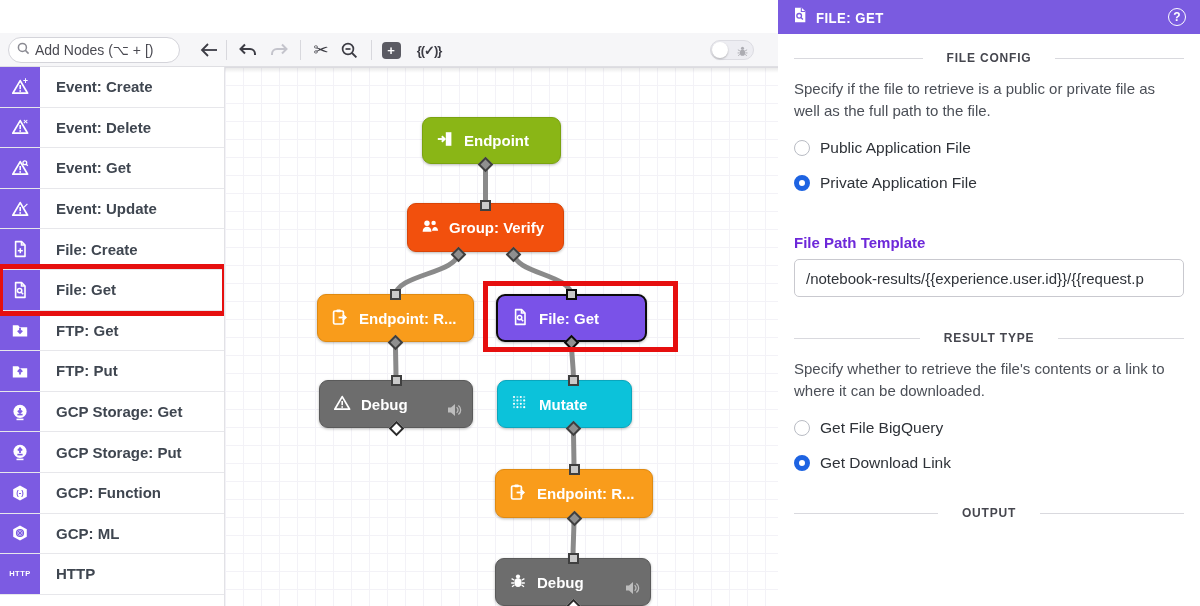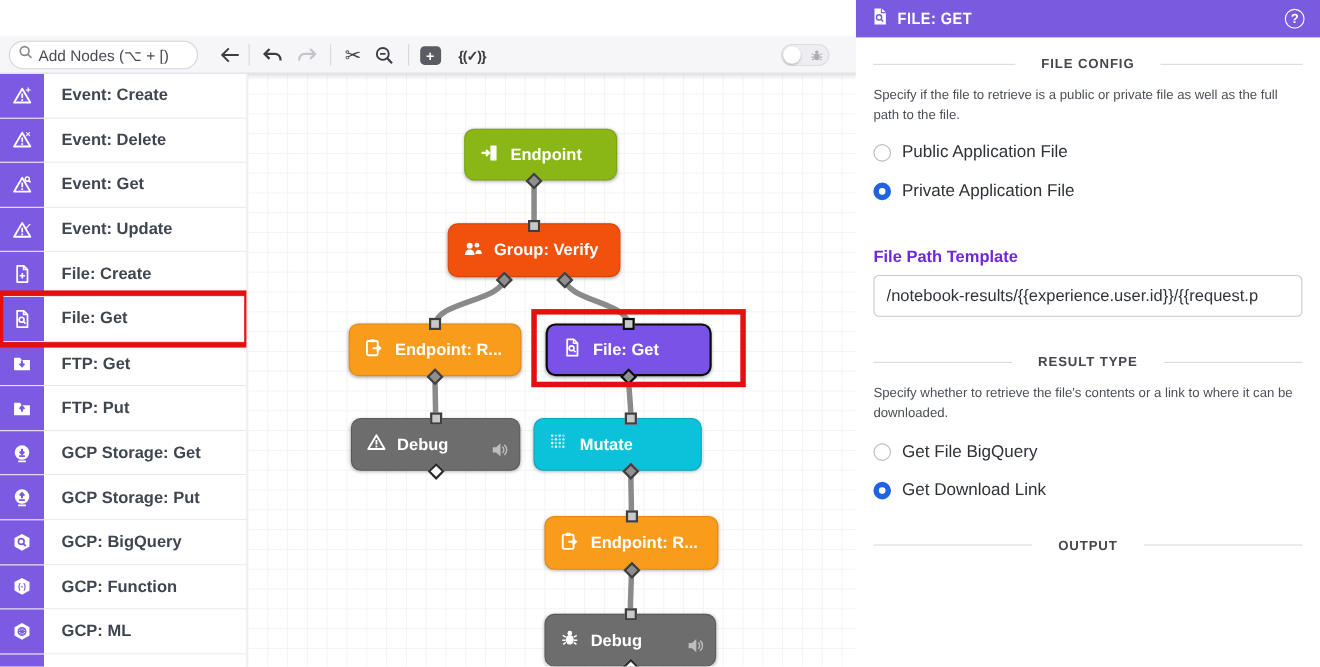"Specify if the file to" .para { font-size: 12px -> 15px }
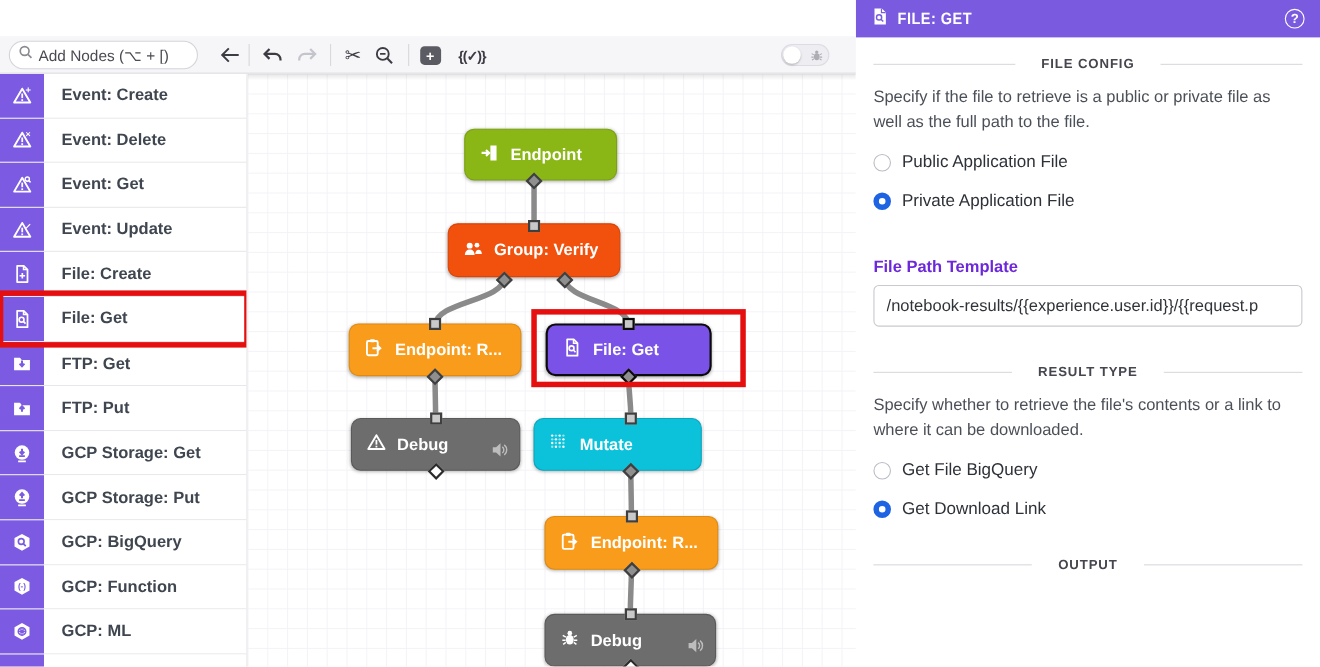"Mutate" div.node { left: 260px -> 272px; width: 153px -> 135px }
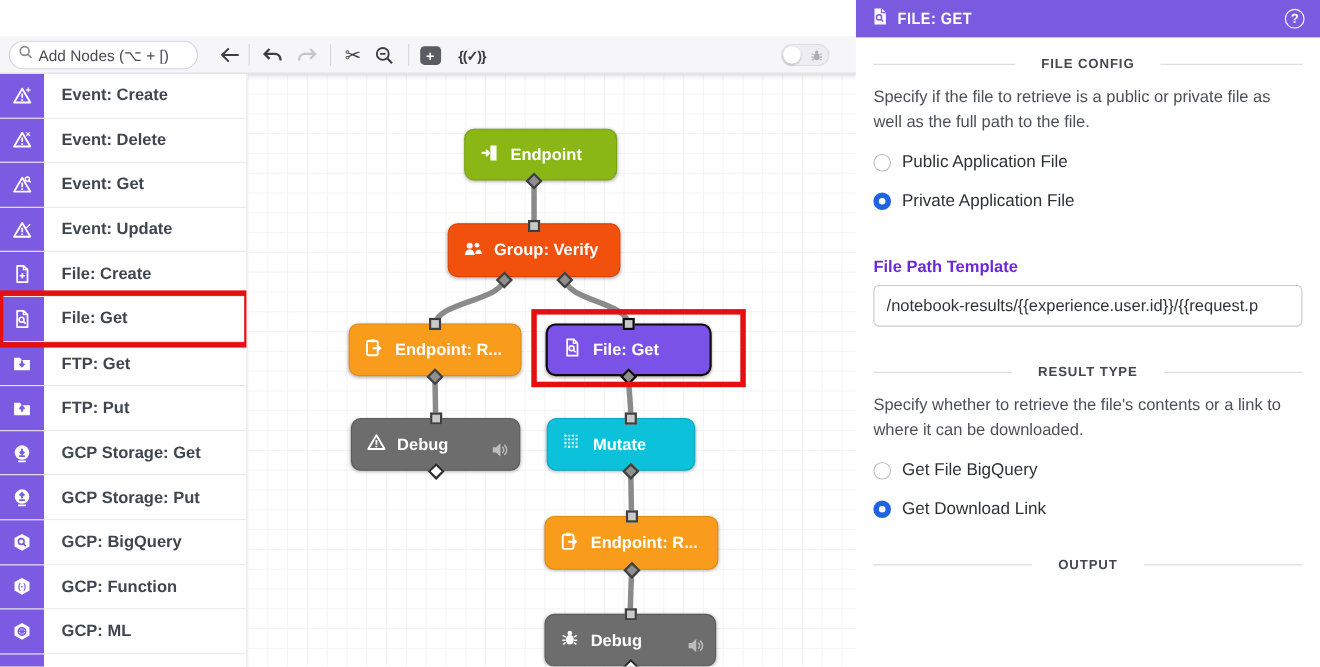"GCP: BigQuery" div.side-row { html: <div> <span> <svg> <path></path> <circle></circle> <path></path> </svg> </span> <span>GCP: BigQuery</span> </div> -> none }
